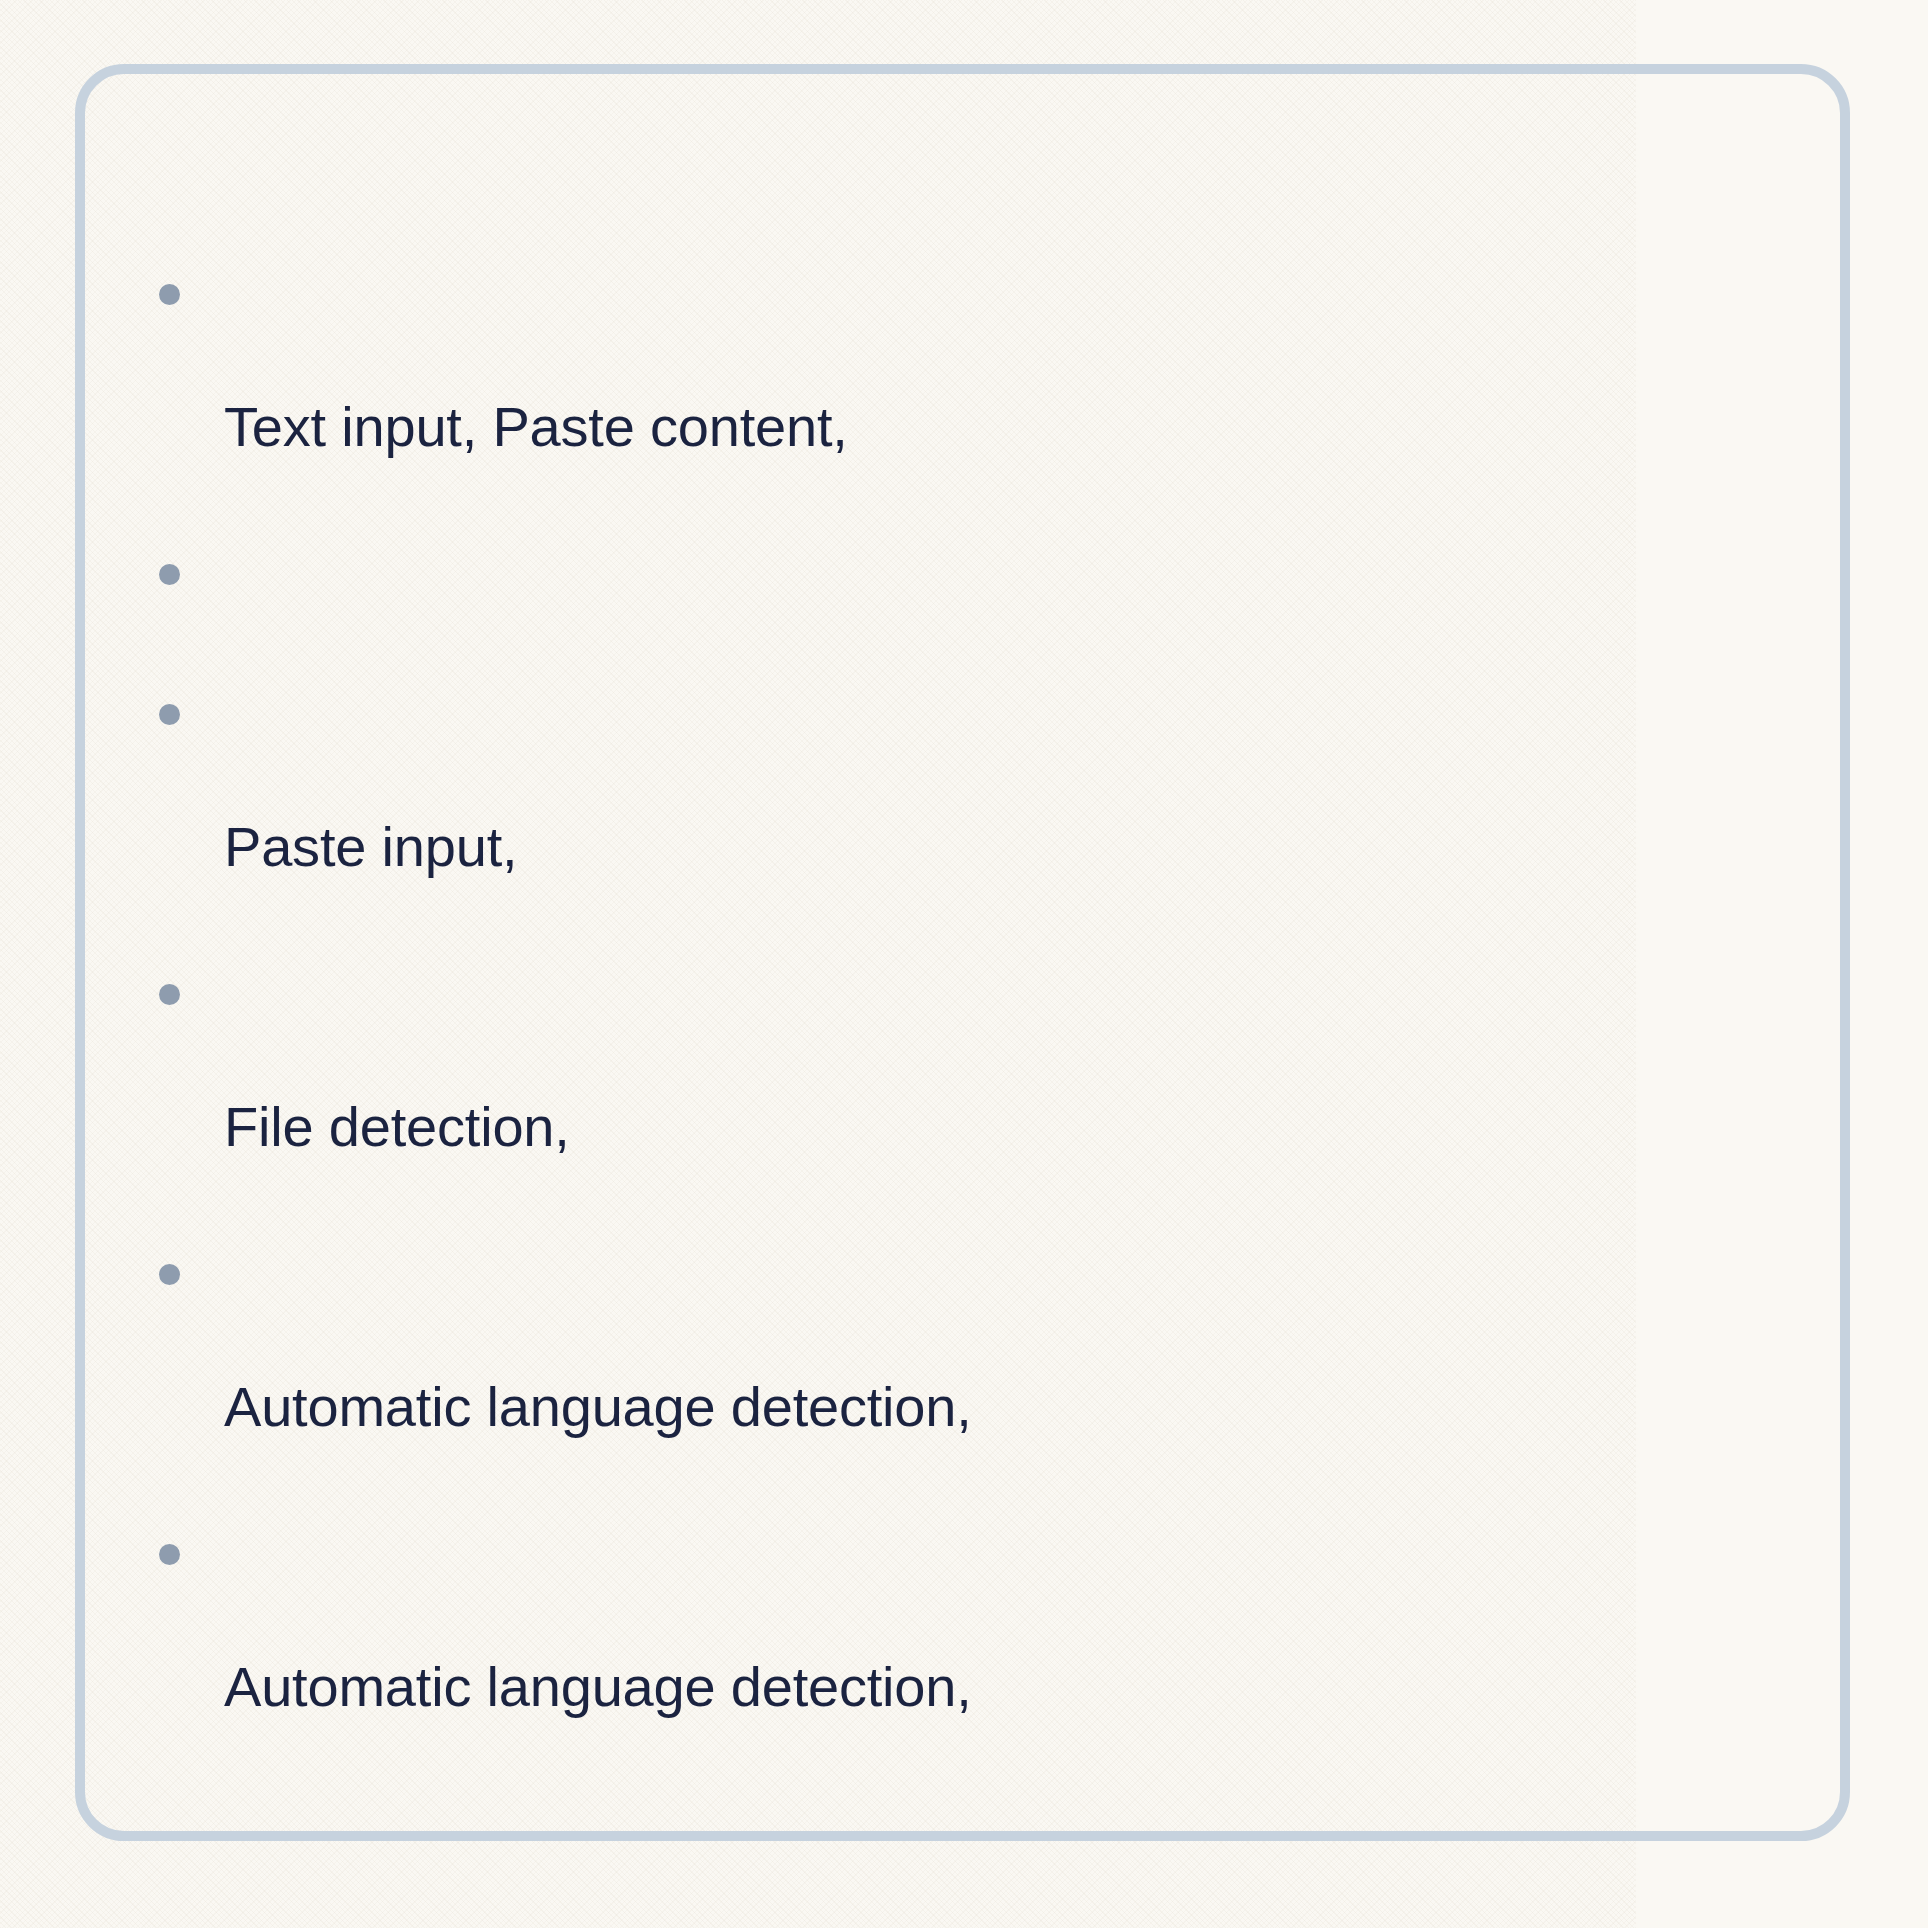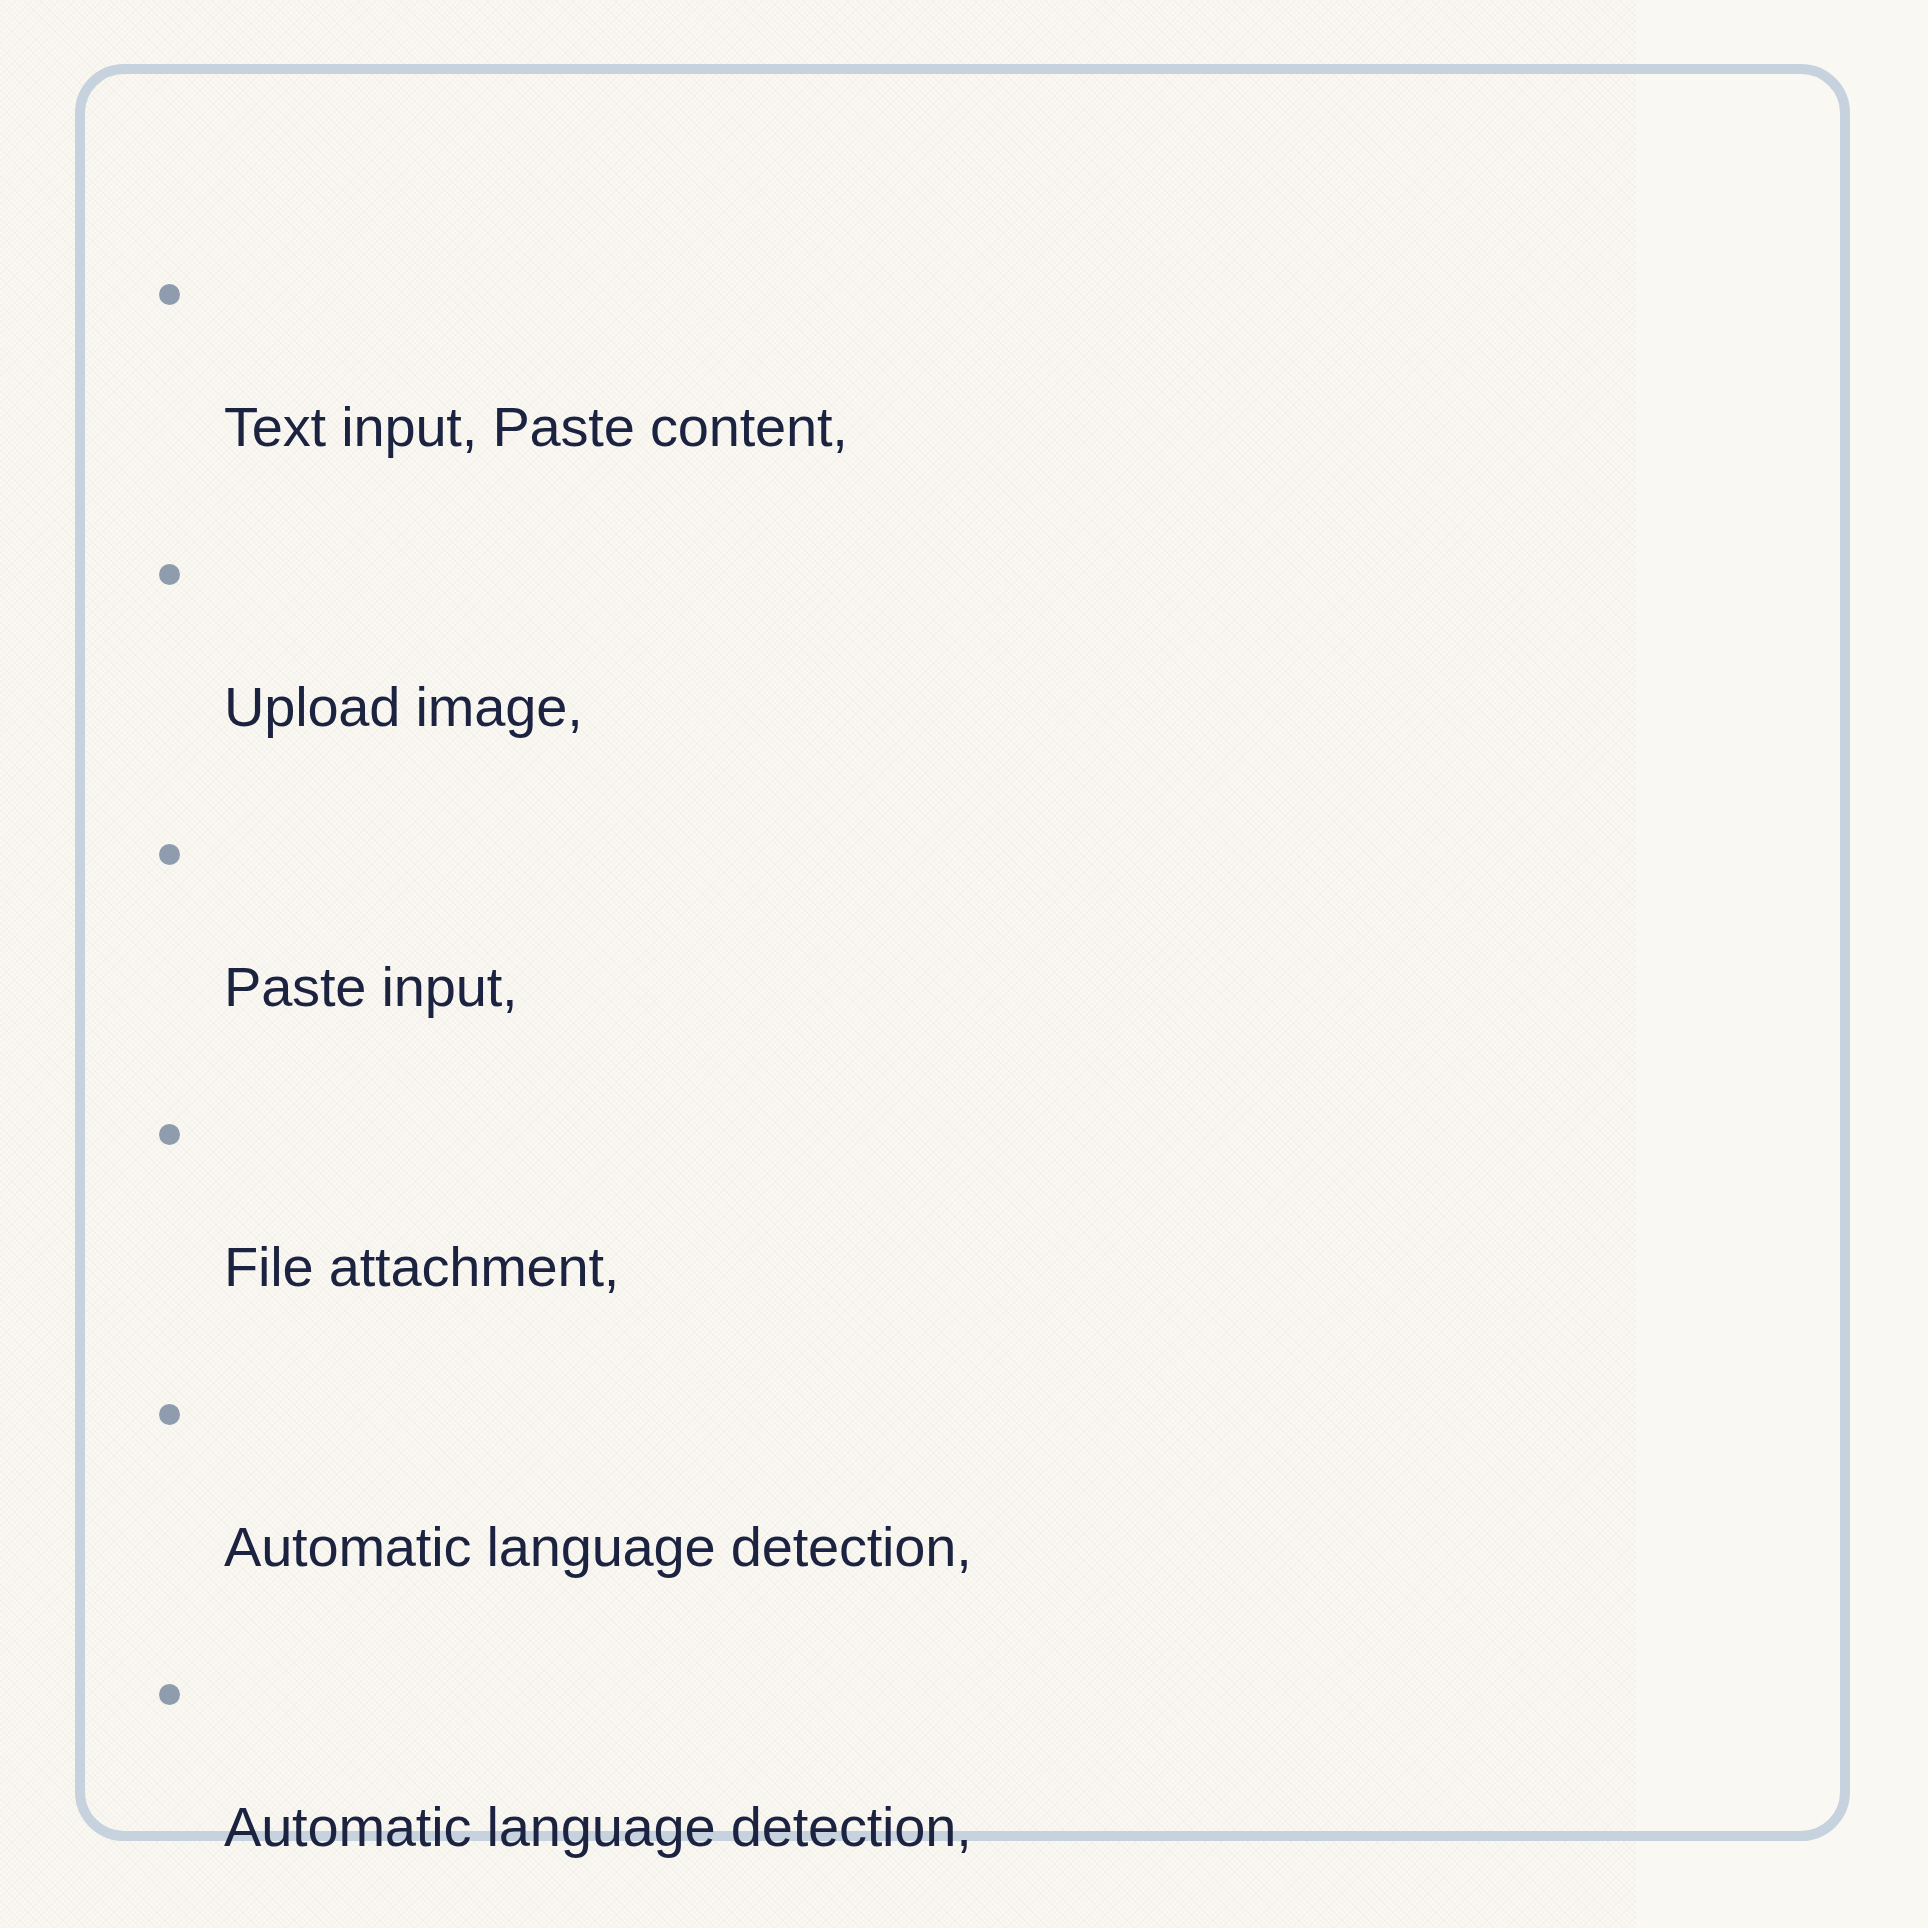"Upload image," span.item-text { html: <span>Upload image,</span> -> none }
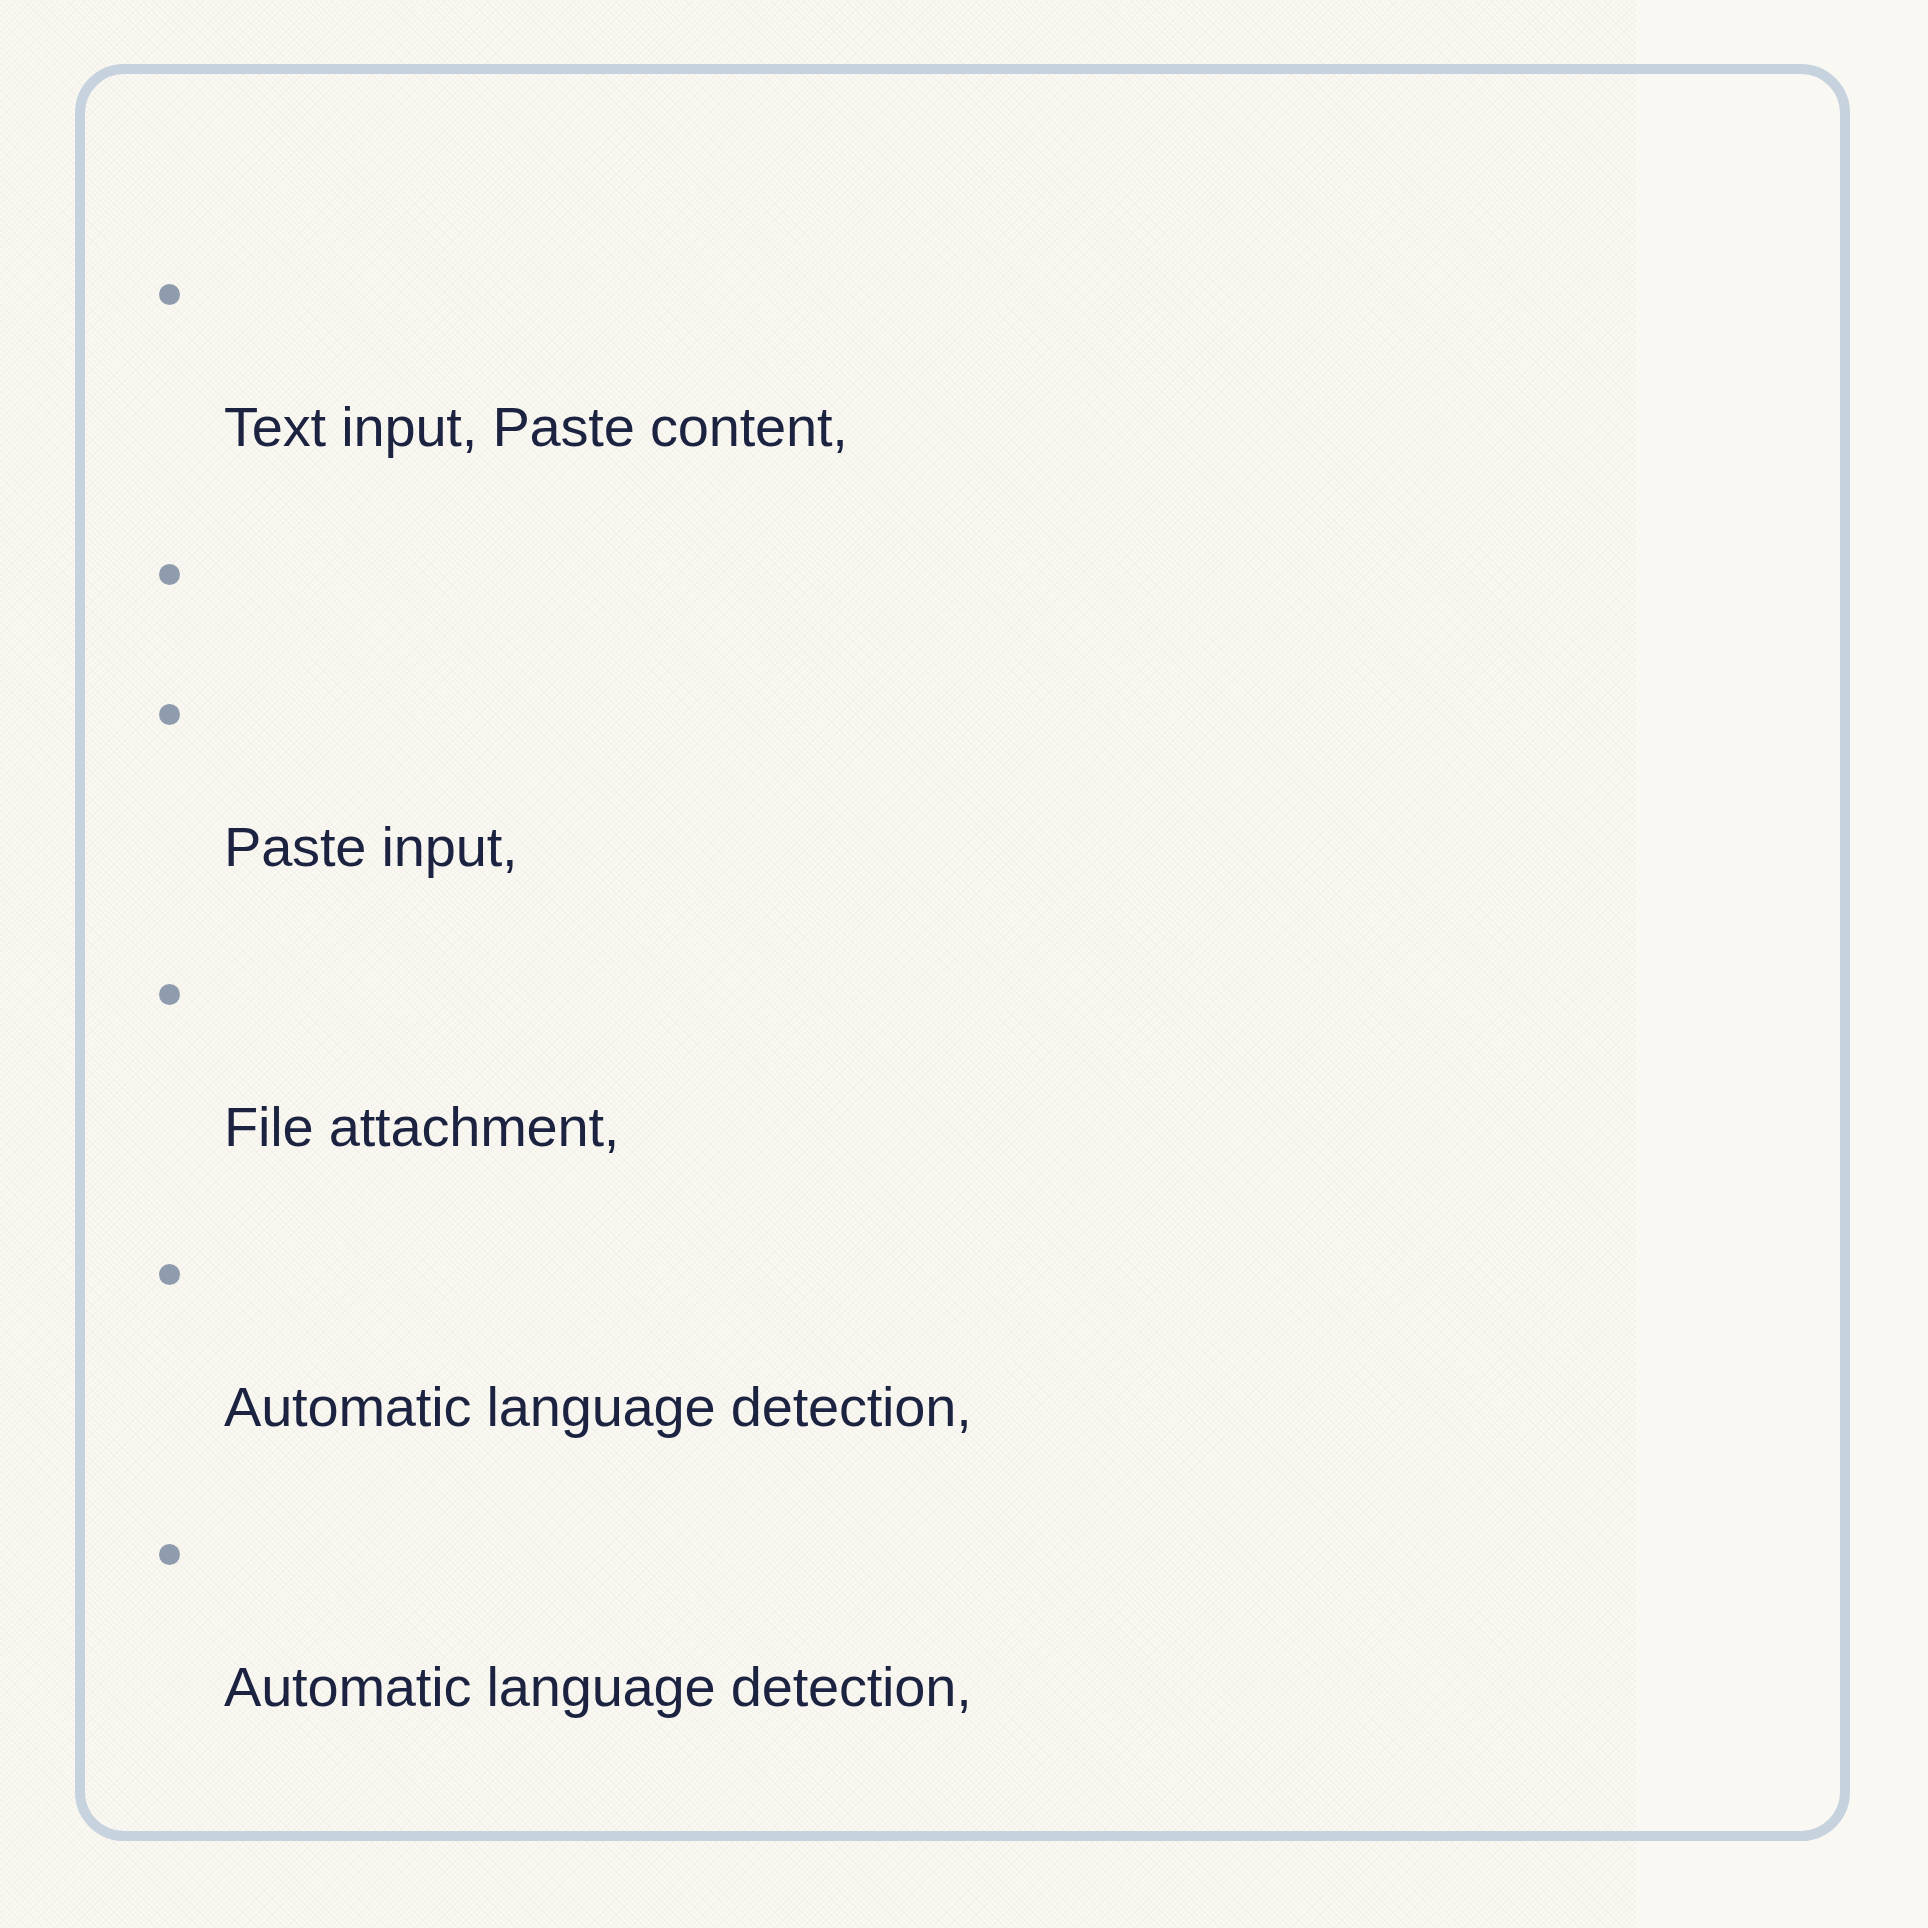"File attachment," span.item-text { text: attachment -> detection }
